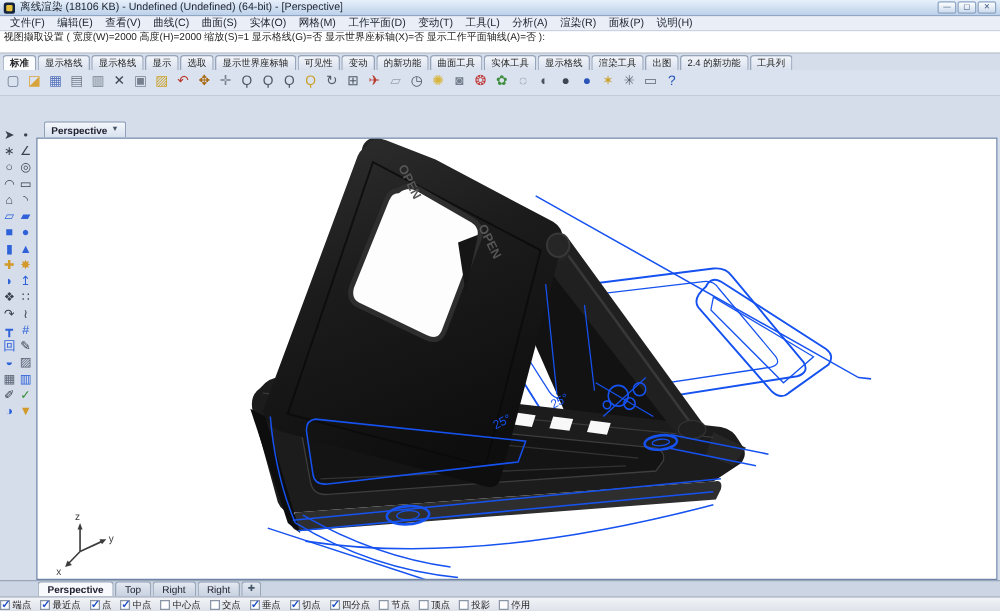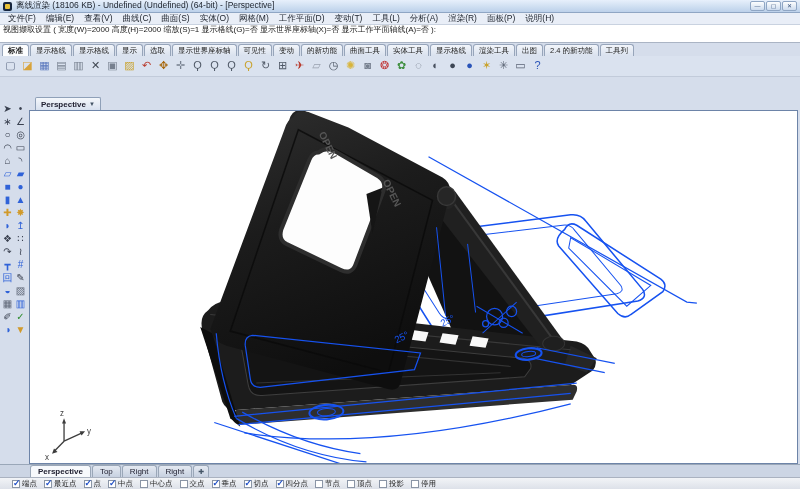"端点" .osnap { padding-left: 12px -> 0 }
